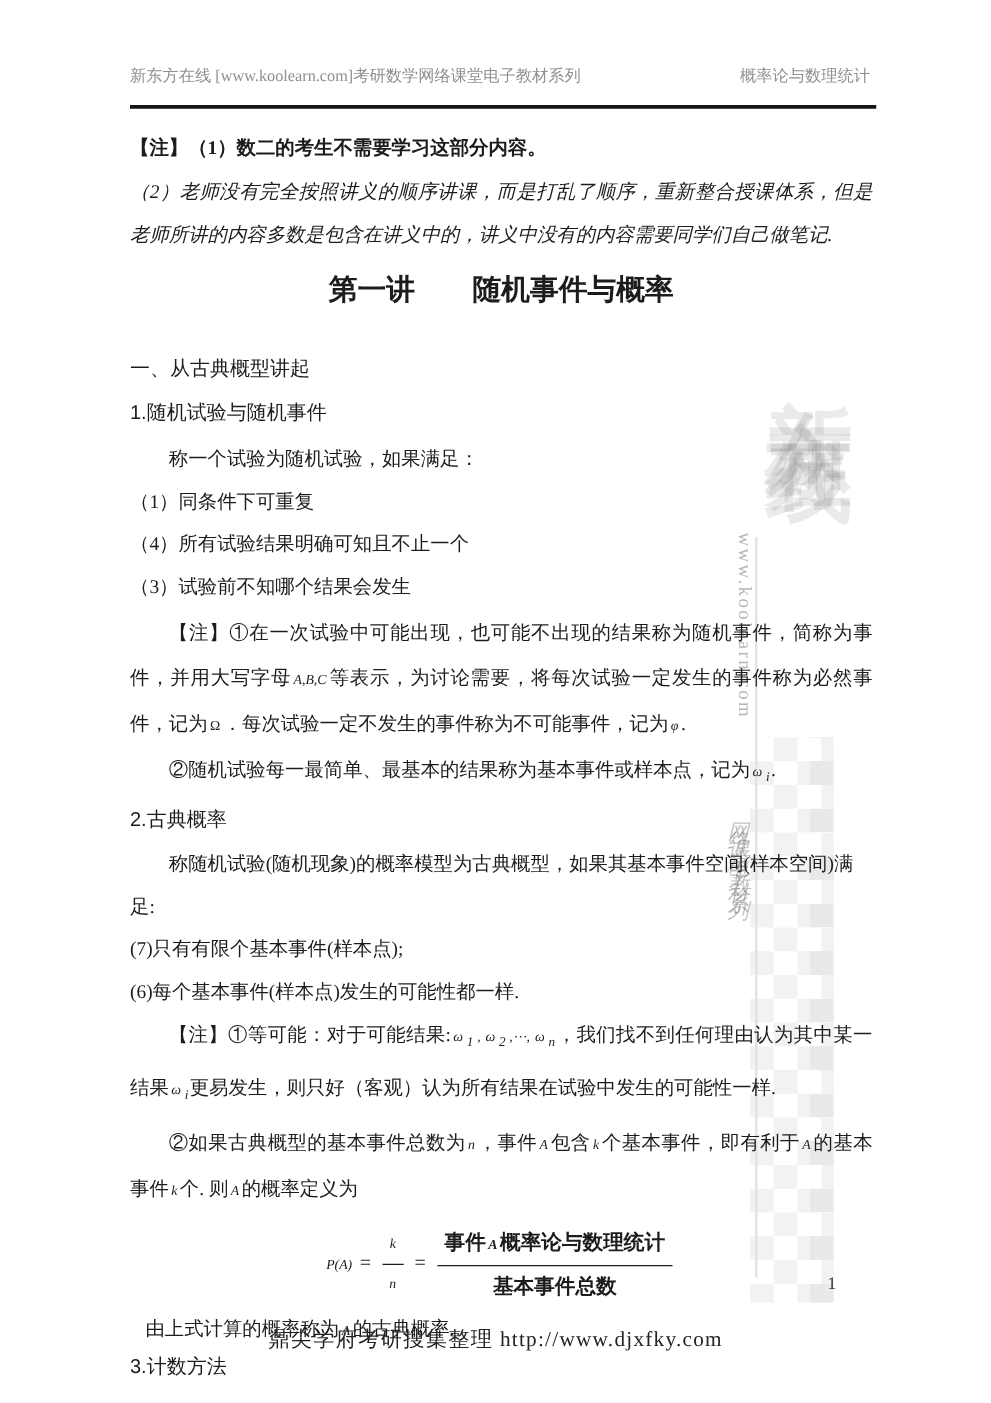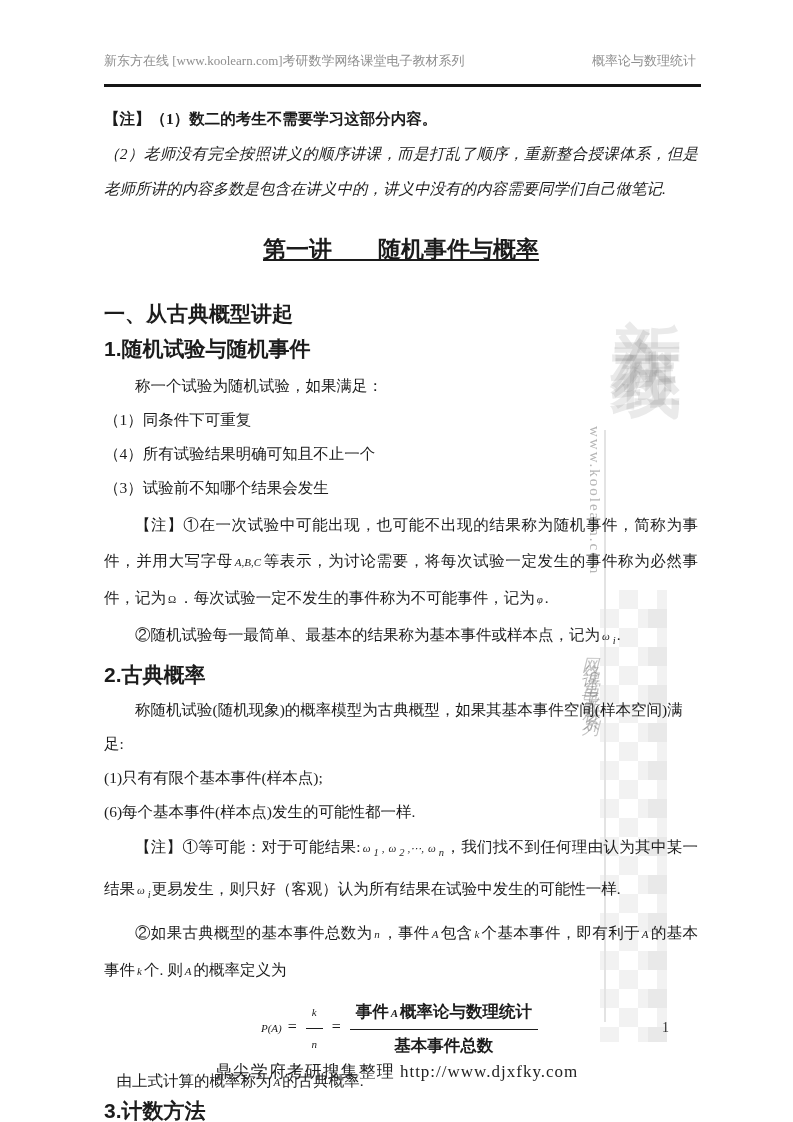"第一讲 随机事件与概率" .mt18 { margin-top: 28px -> 10px; text-decoration: underline -> none }
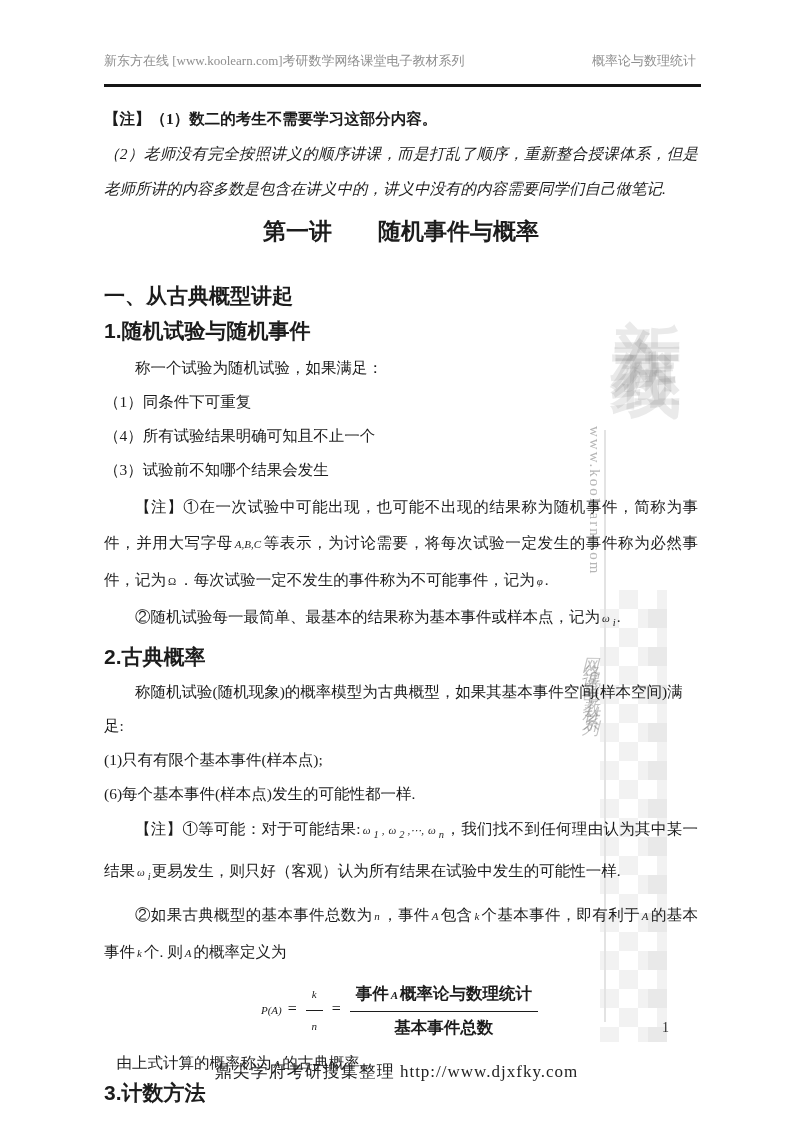"一、从古典概型讲起" .h1,.h2 { font-size: 21px -> 16px; font-weight: bold -> normal }
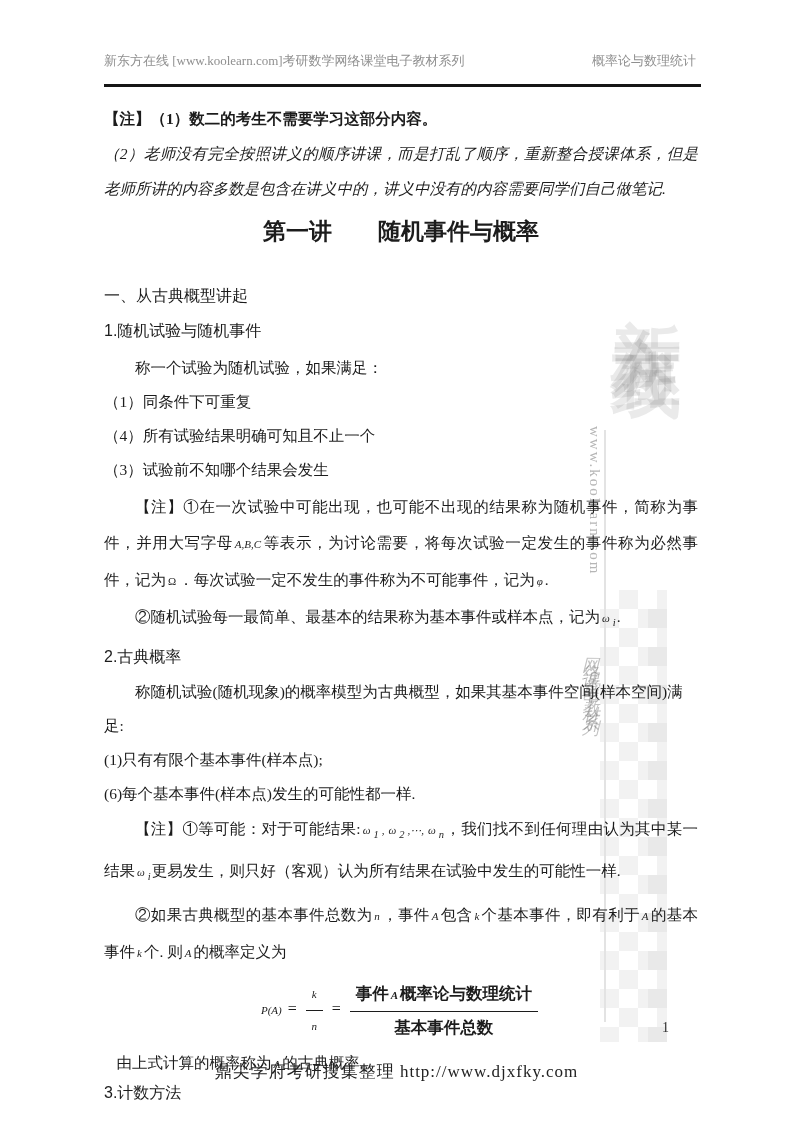"(1)只有有限个基本事件(样本点);" span { text: 1 -> 7 }
